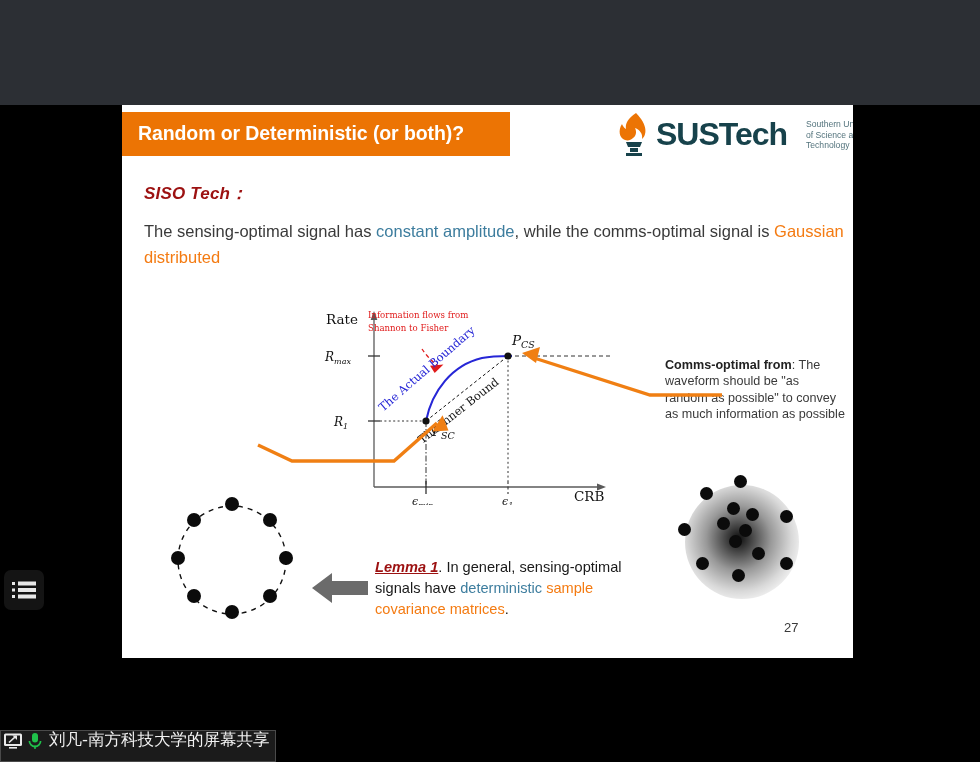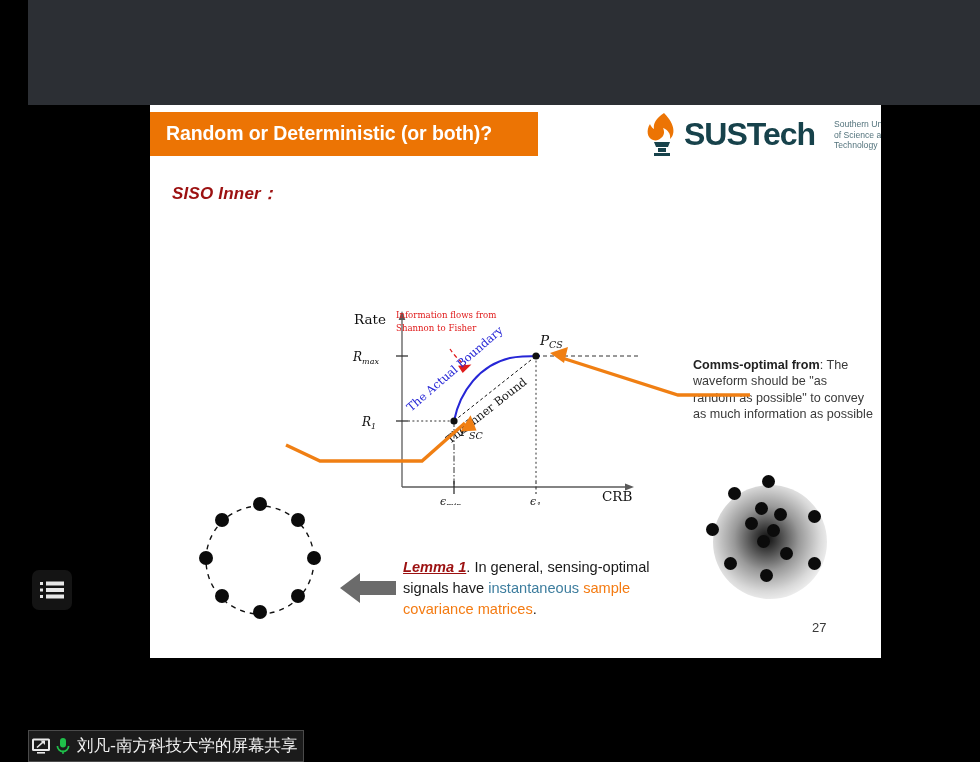"Random or Deterministic (or both)?" #app { margin-left: 28px -> none }
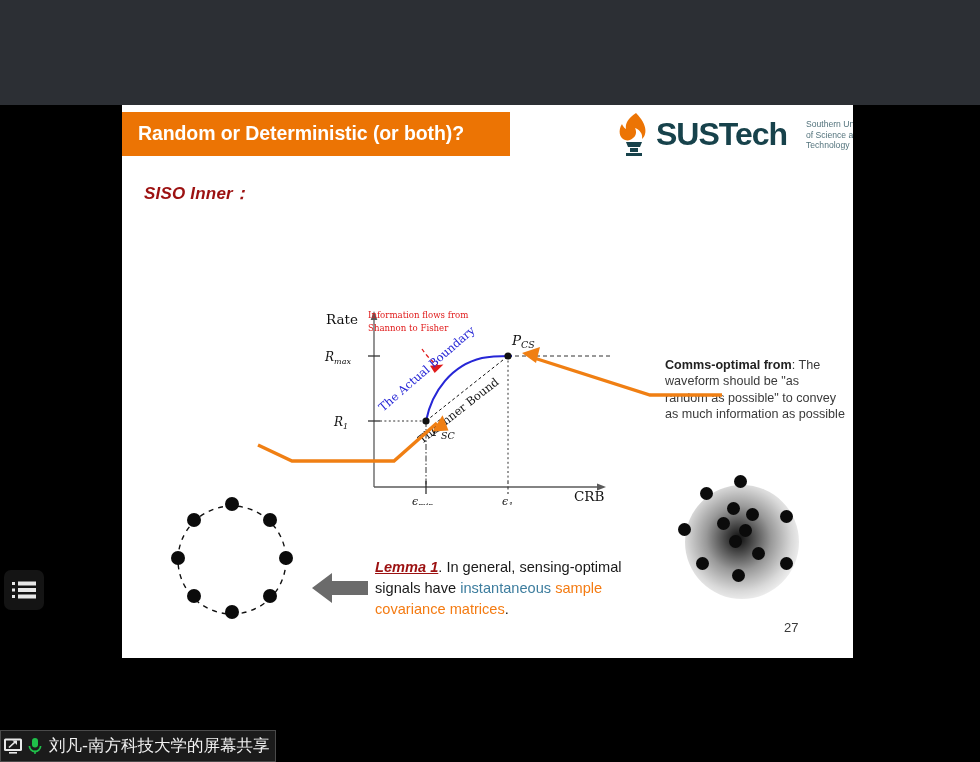"SISO Inner：" div.siso { text: Inner -> Tech }
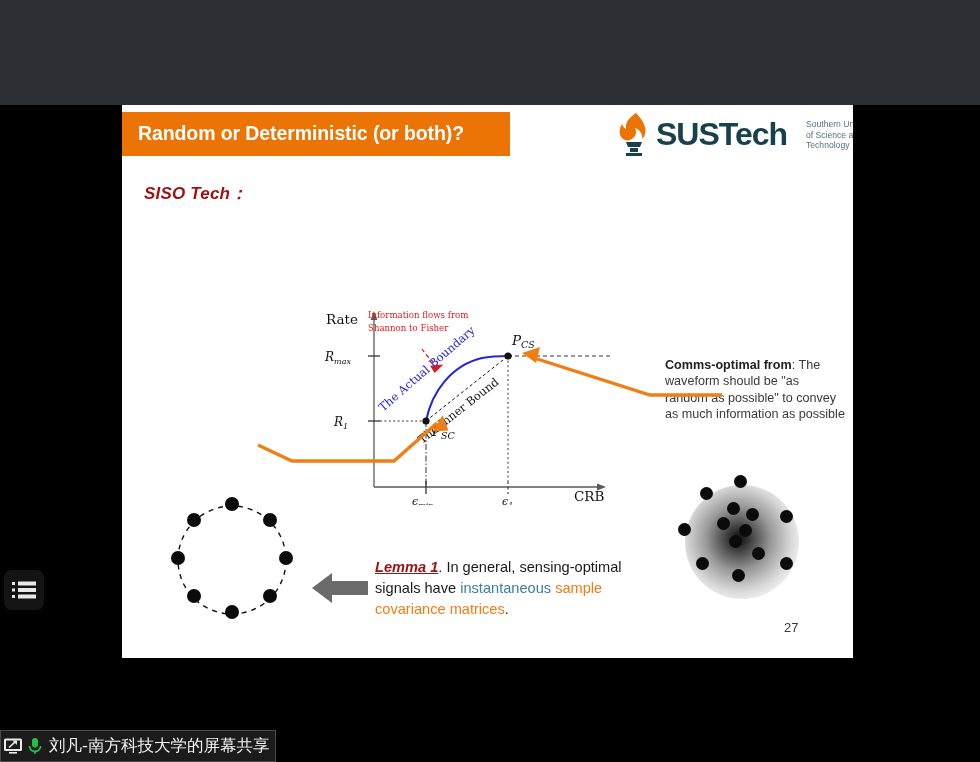"The sensing-optimal signal has constant" div.body-txt { html: none -> <div><span>The sensing-optimal signal has </span><span>constant amplitude</span><span>, while the comms-optimal signal is </span><span>Gaussian distributed</span></div> }
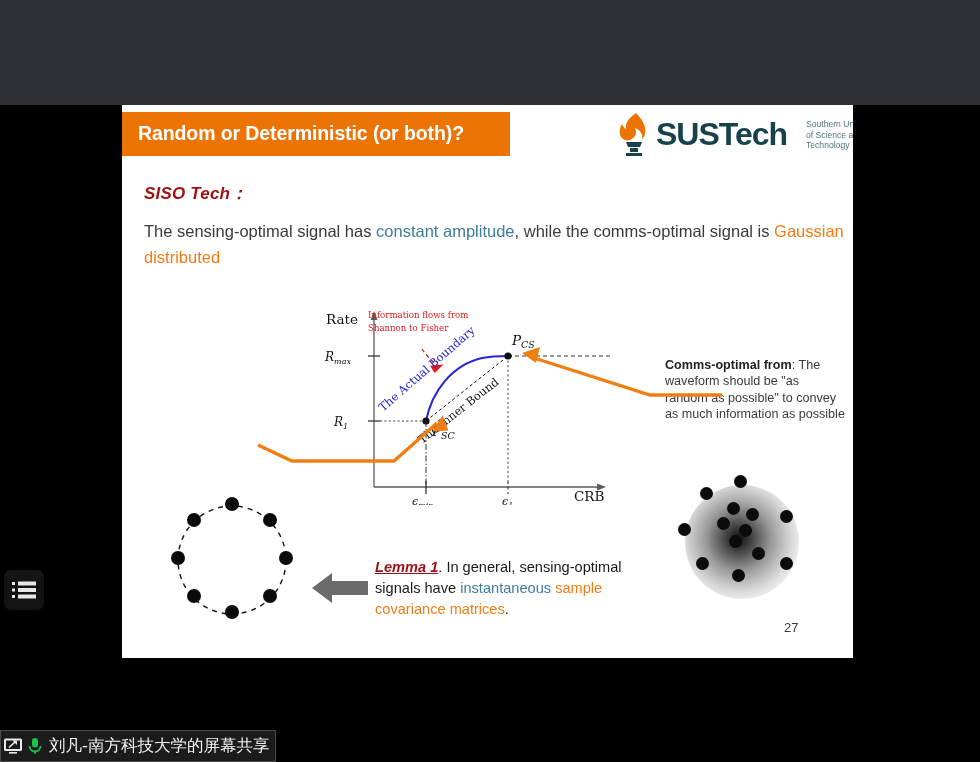"instantaneous" span.c-blue { text: instantaneous -> deterministic }
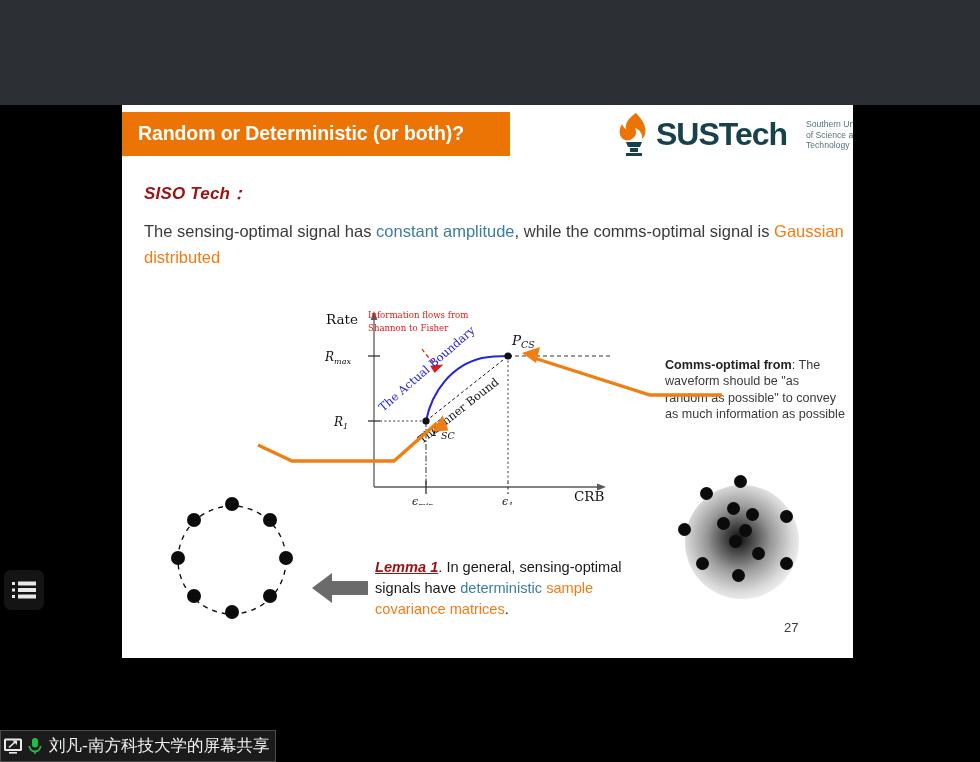"刘凡-南方科技大学的屏幕共享" #share-pill { align-items: center -> flex-start }
